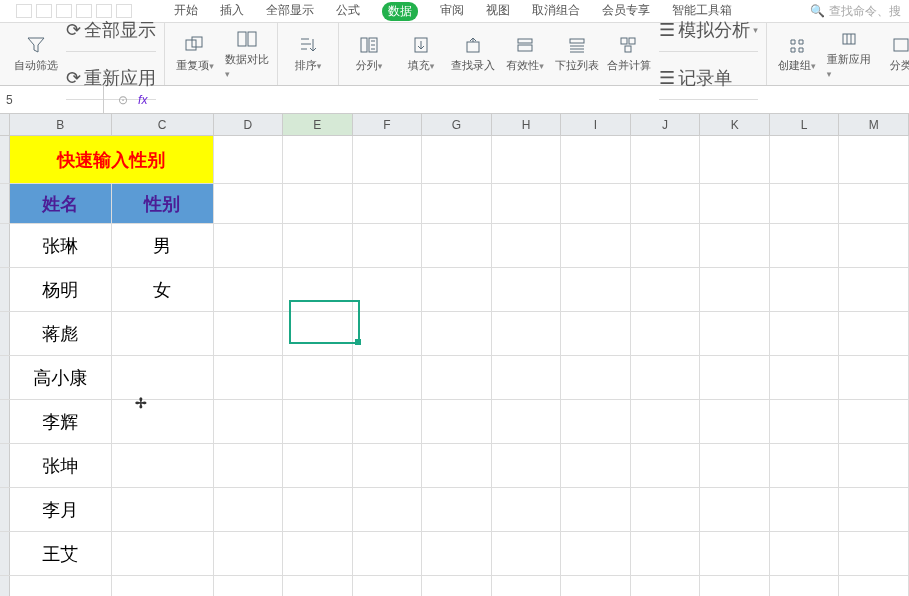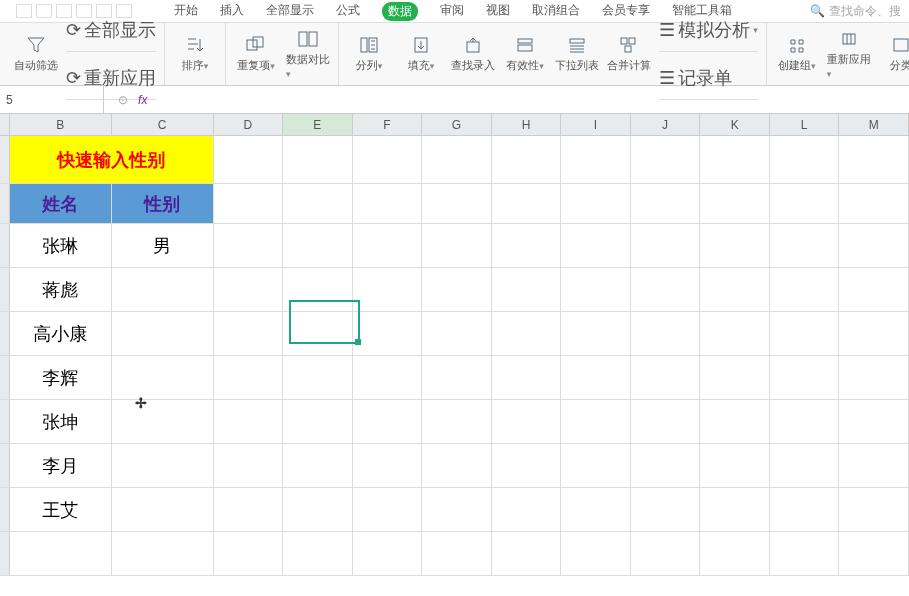"排序▾" div.group { order: before "重复项▾" -> after "重复项▾" }
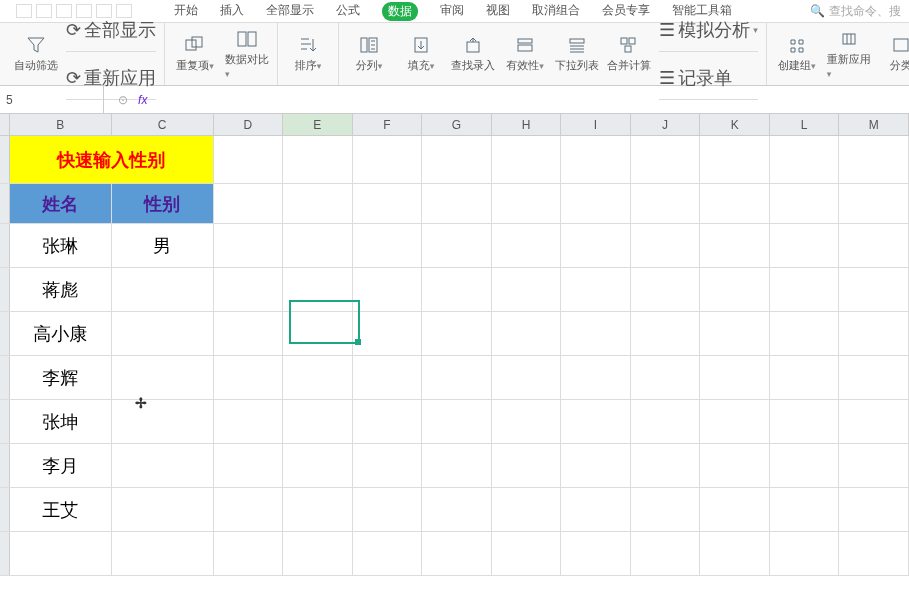"杨明" div.row { html: none -> <div> <div></div> <div>杨明</div> <div>女</div> <div></div> <div></div> <div></div> <div></div> <div></div> <div></div> <div></div> <div></div> <div></div> <div></div> </div> }
